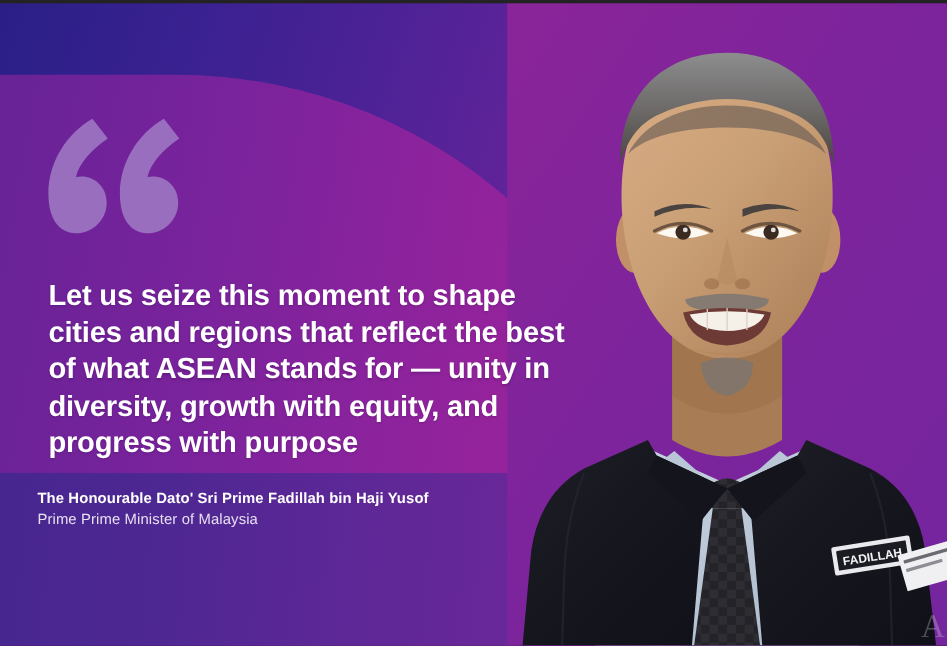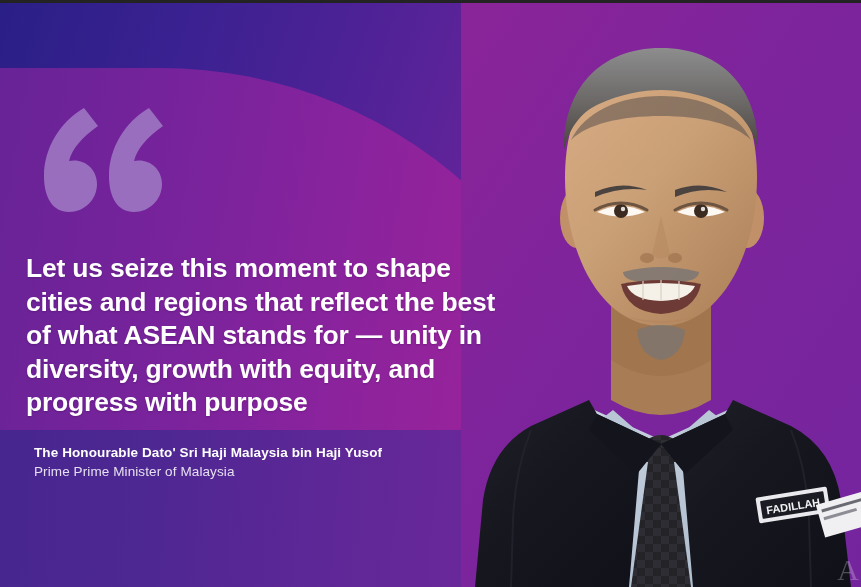"Let us seize this moment" .quote-block { left: 26px -> 44px }
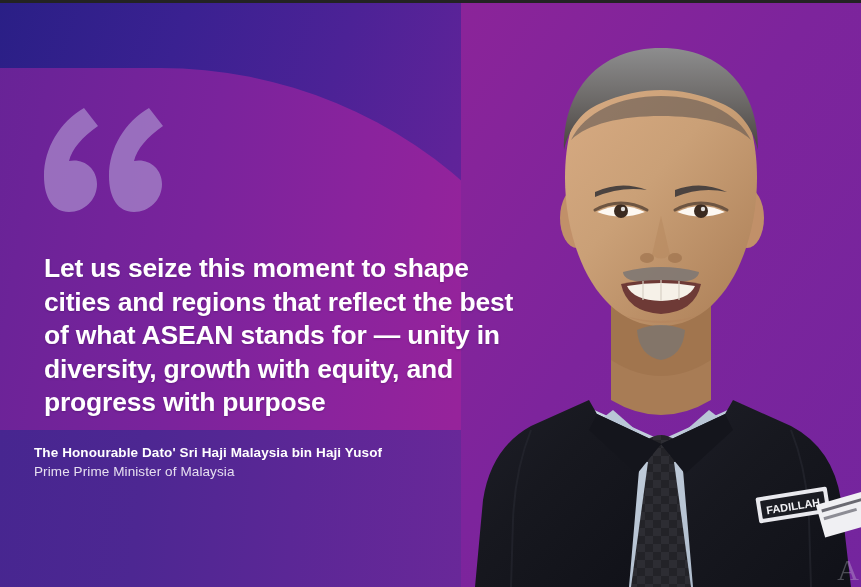"The Honourable Dato' Sri Haji" div.attrib-name { text: Haji Malaysia -> Prime Fadillah }
